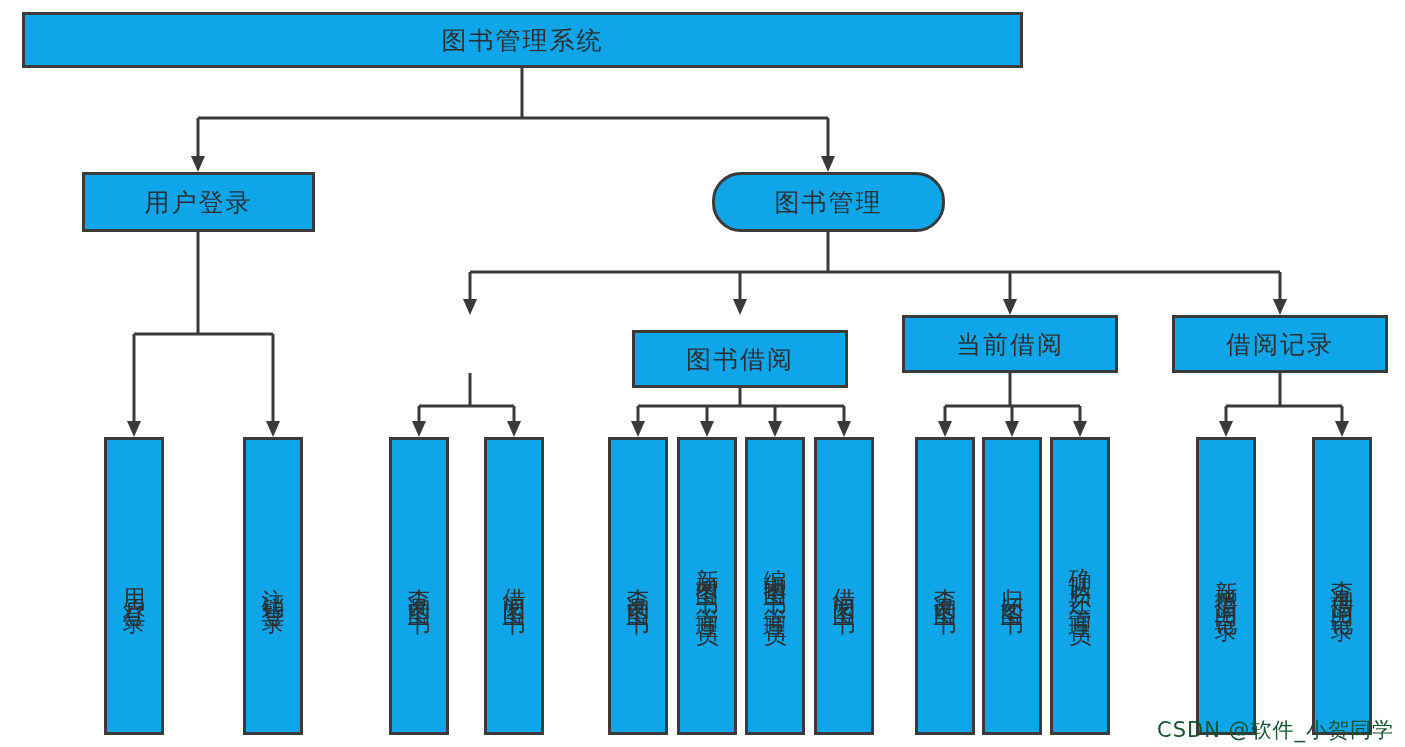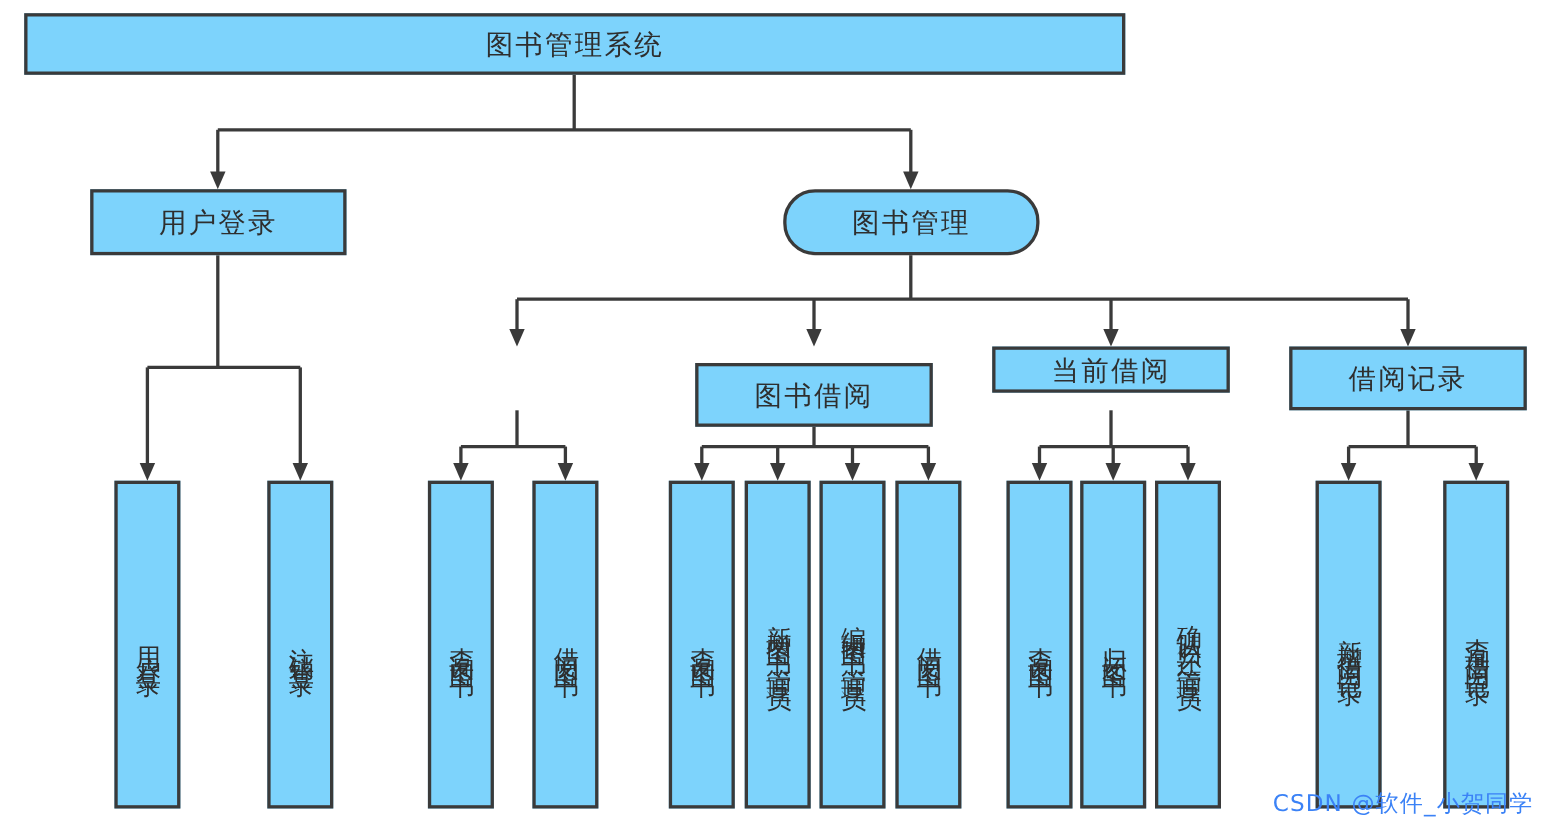"图书管理系统" .box { background: #7dd3fc -> #0ea5e9 }
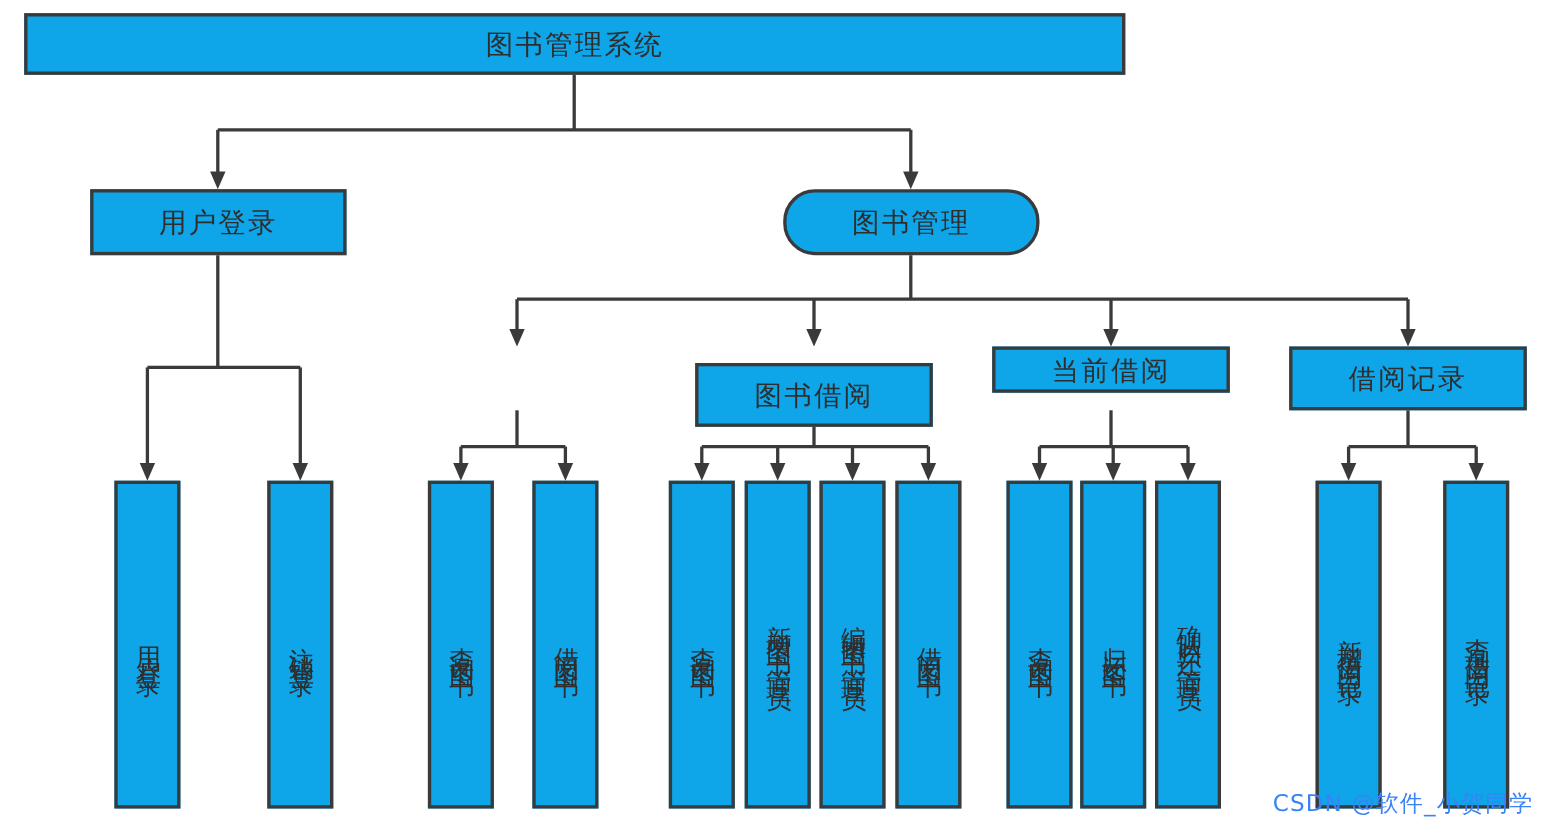"当前借阅" div.box { height: 42px -> 58px }
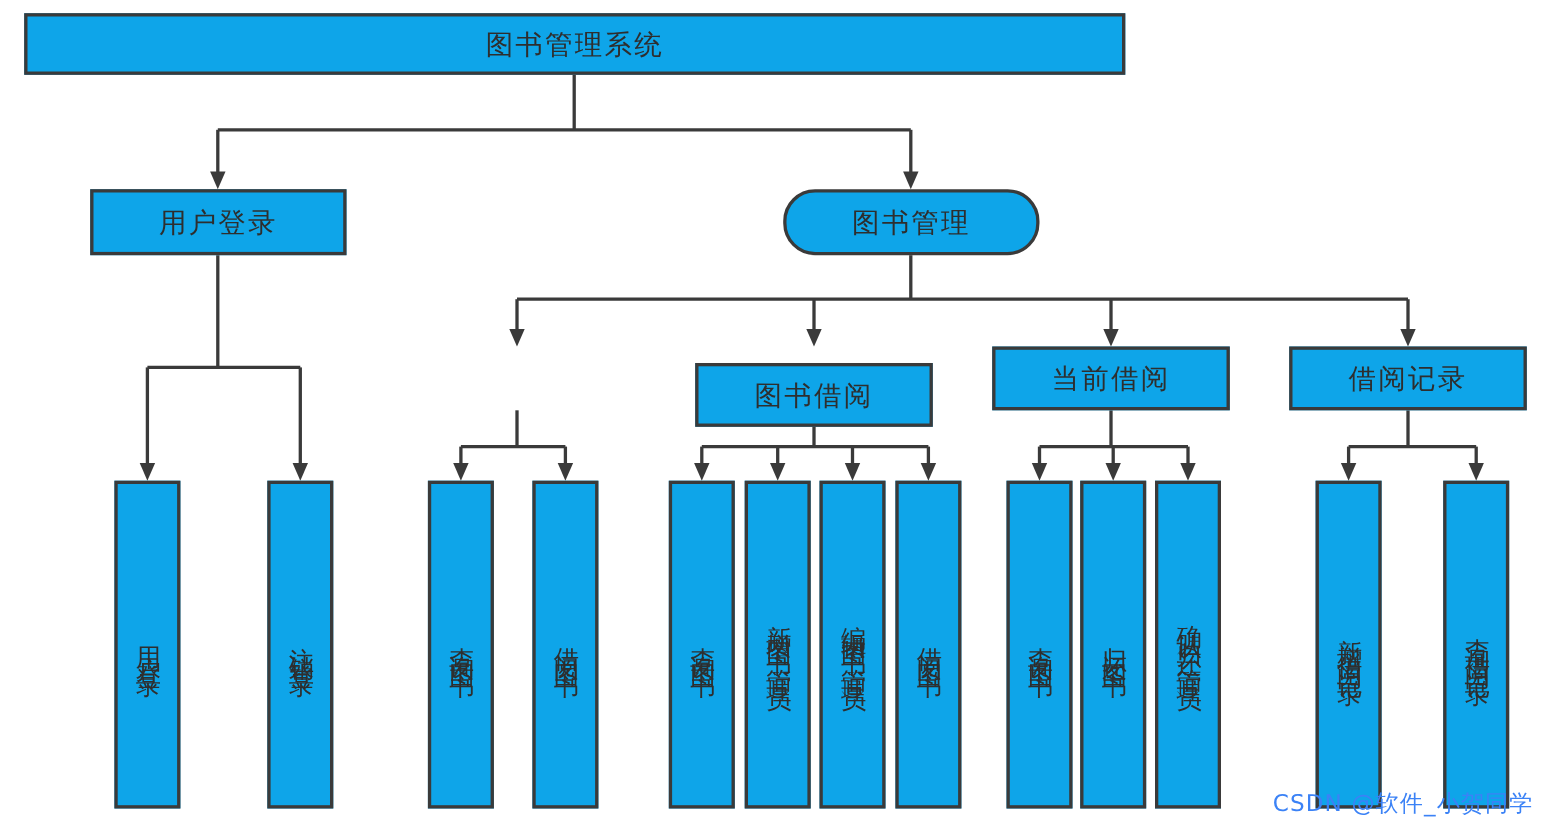"CSDN @软件_小贺同学" .watermark { color: #3b82f6 -> #14532d }
